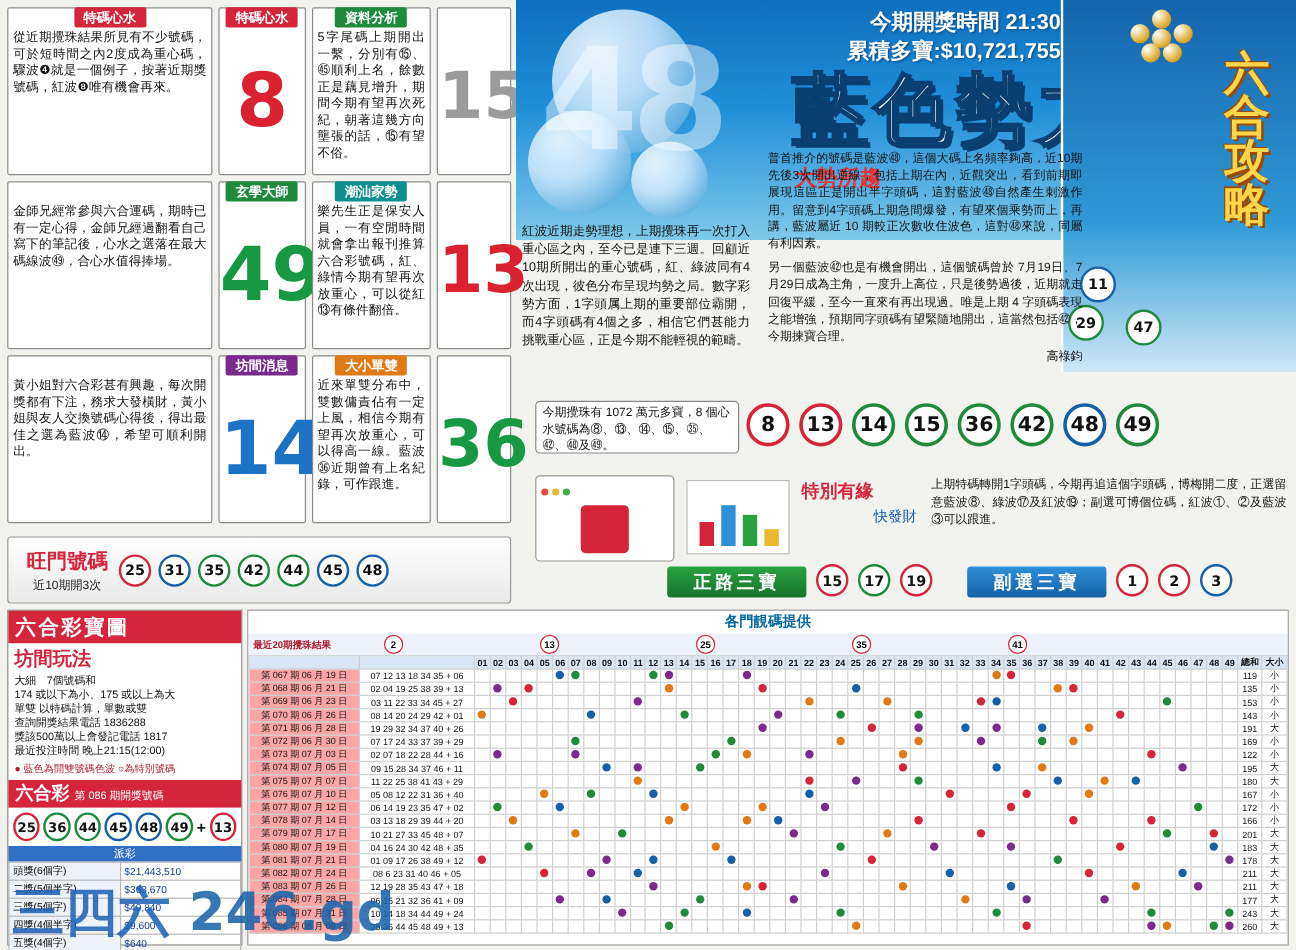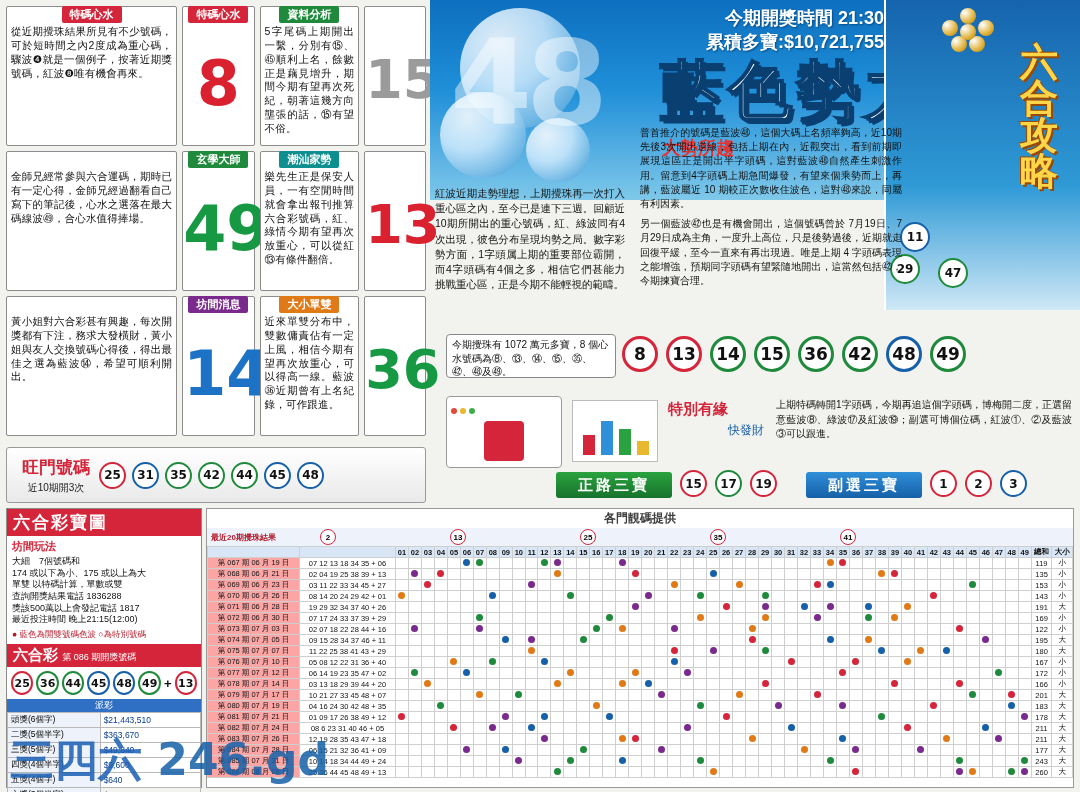"高祿鈞" div.sign { html: none -> <div>高祿鈞</div> }
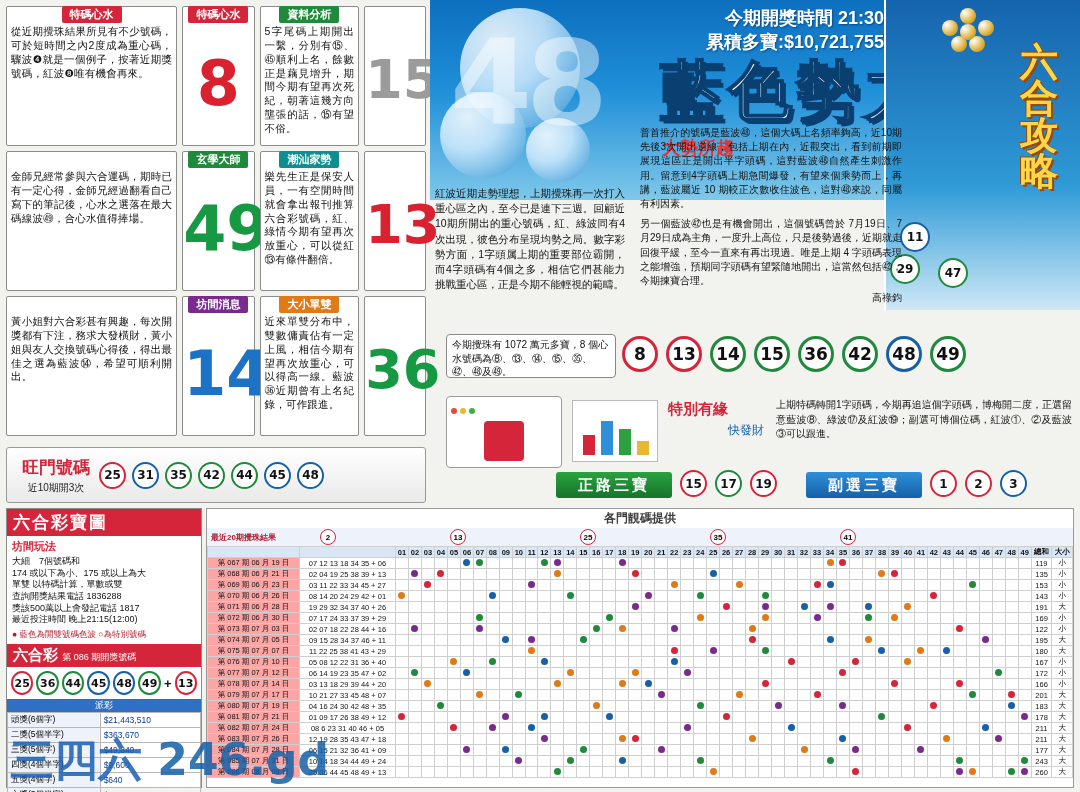"各門靚碼提供" .tbl-title { color: #404040 -> #0369a1 }
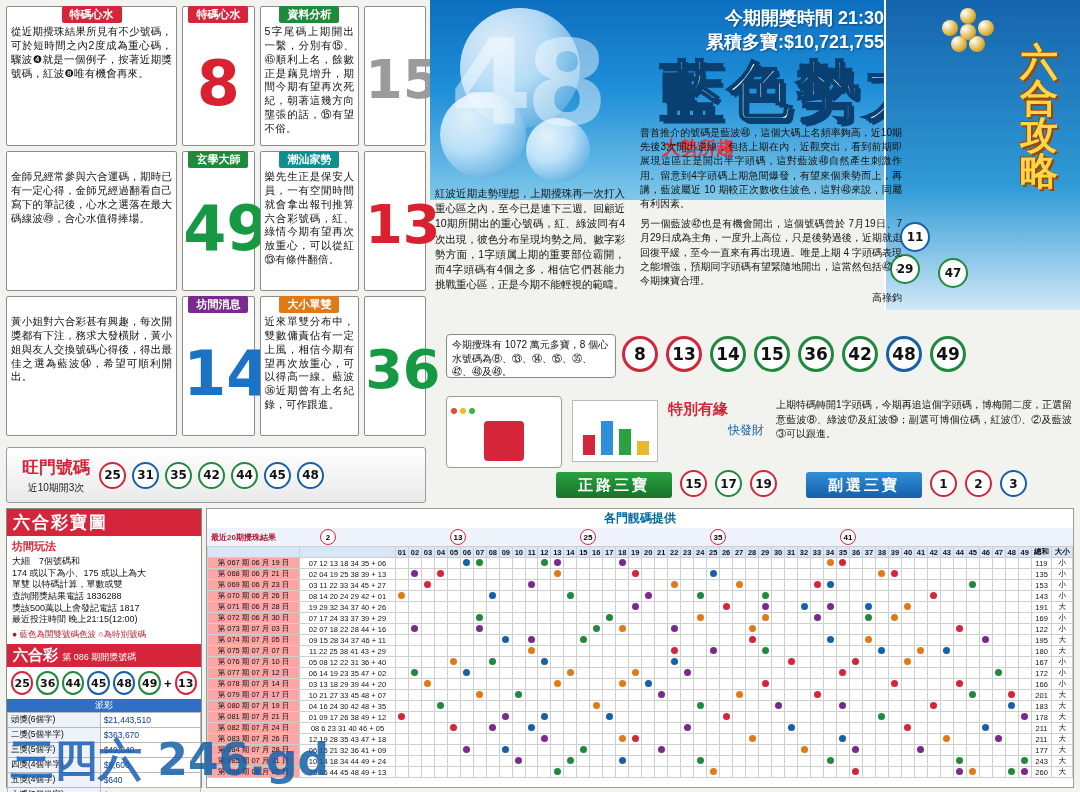"坊間玩法" .bl-sub { font-size: 11px -> 16px }
